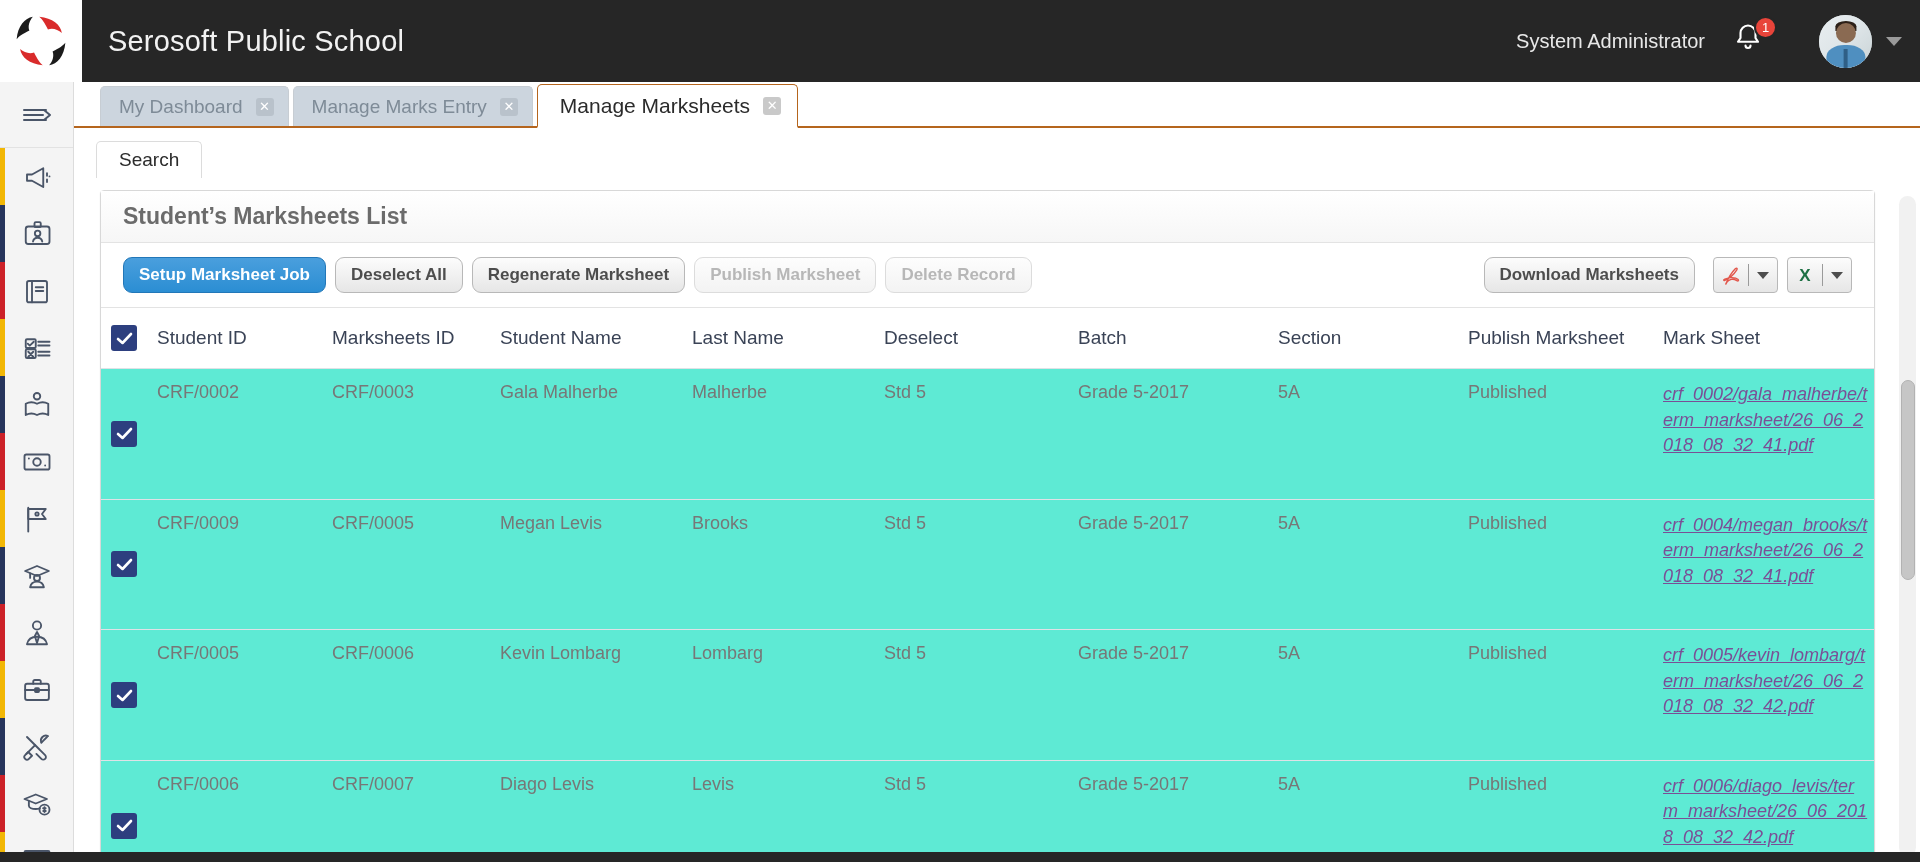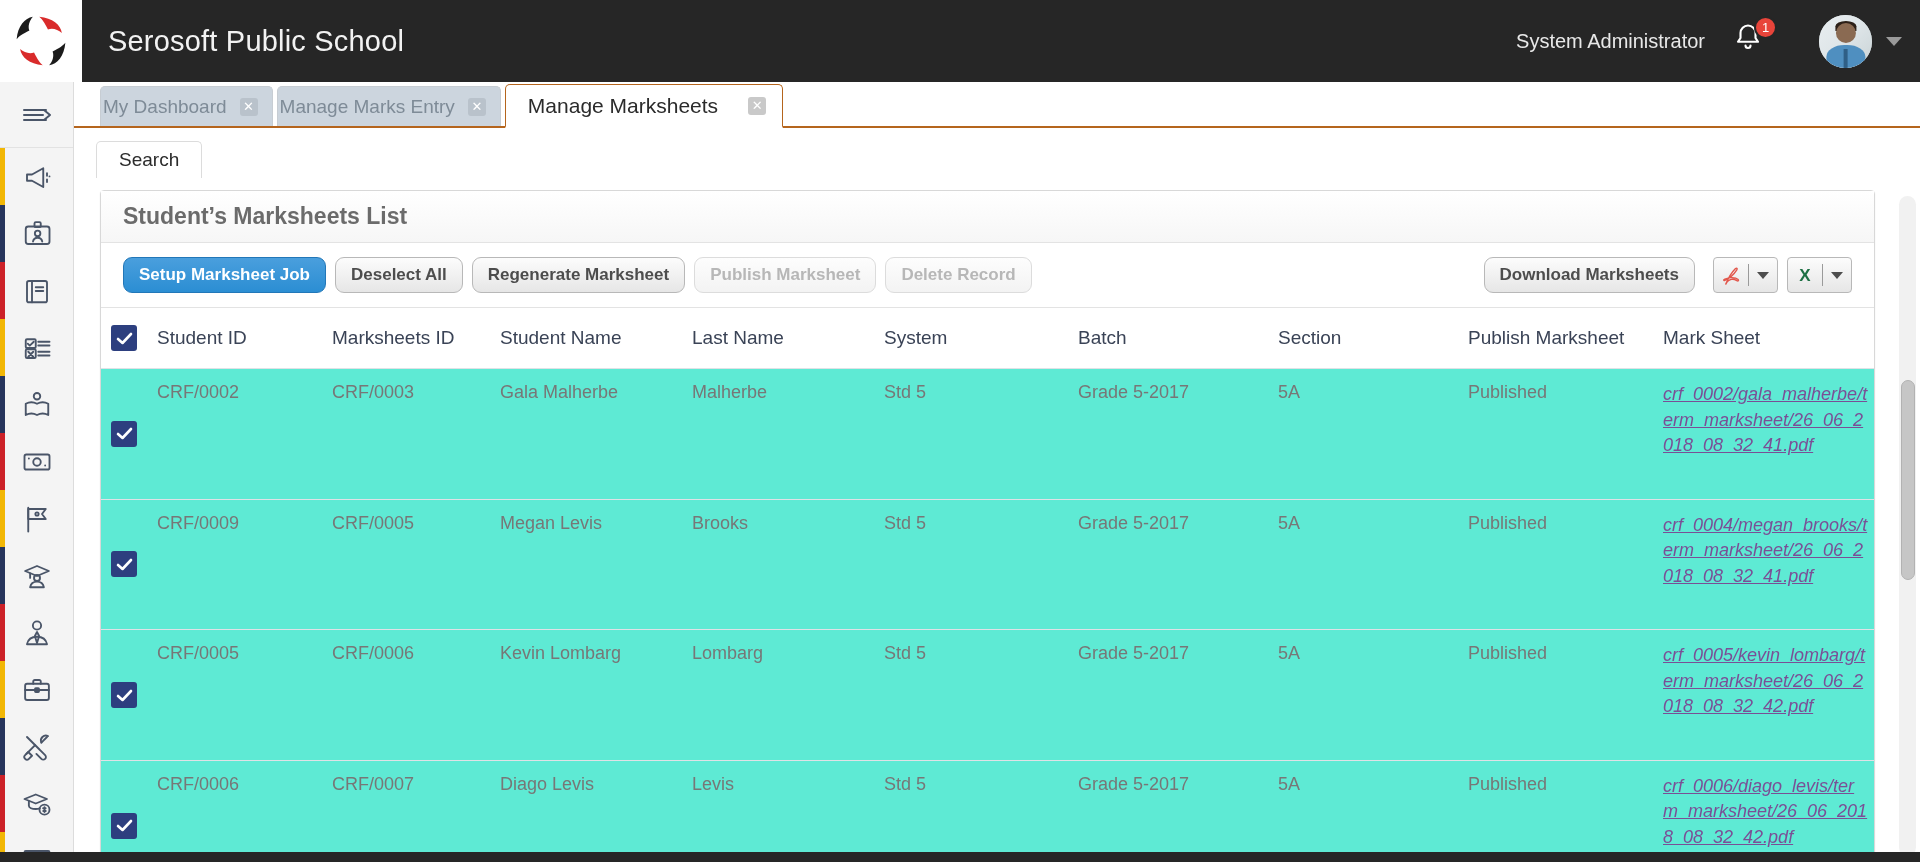"My Dashboard" .tab { padding: 0 14px 0 2px -> 0 14px 0 18px }
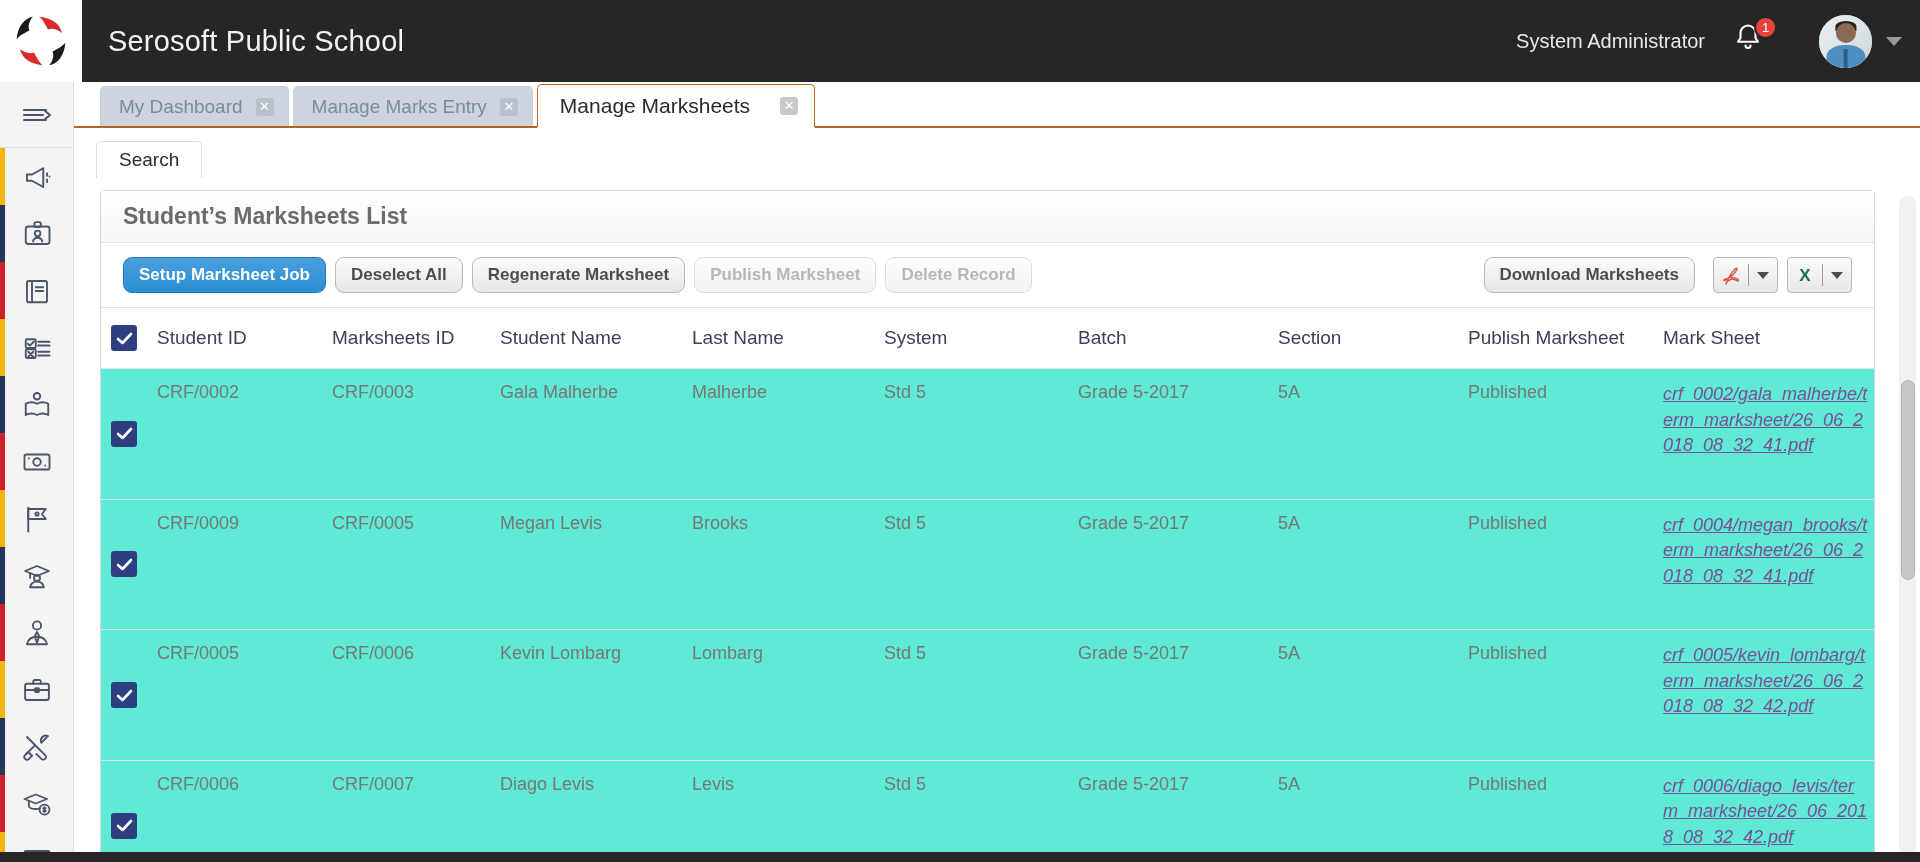"Manage Marksheets" .tab.active { gap: 17px -> none }
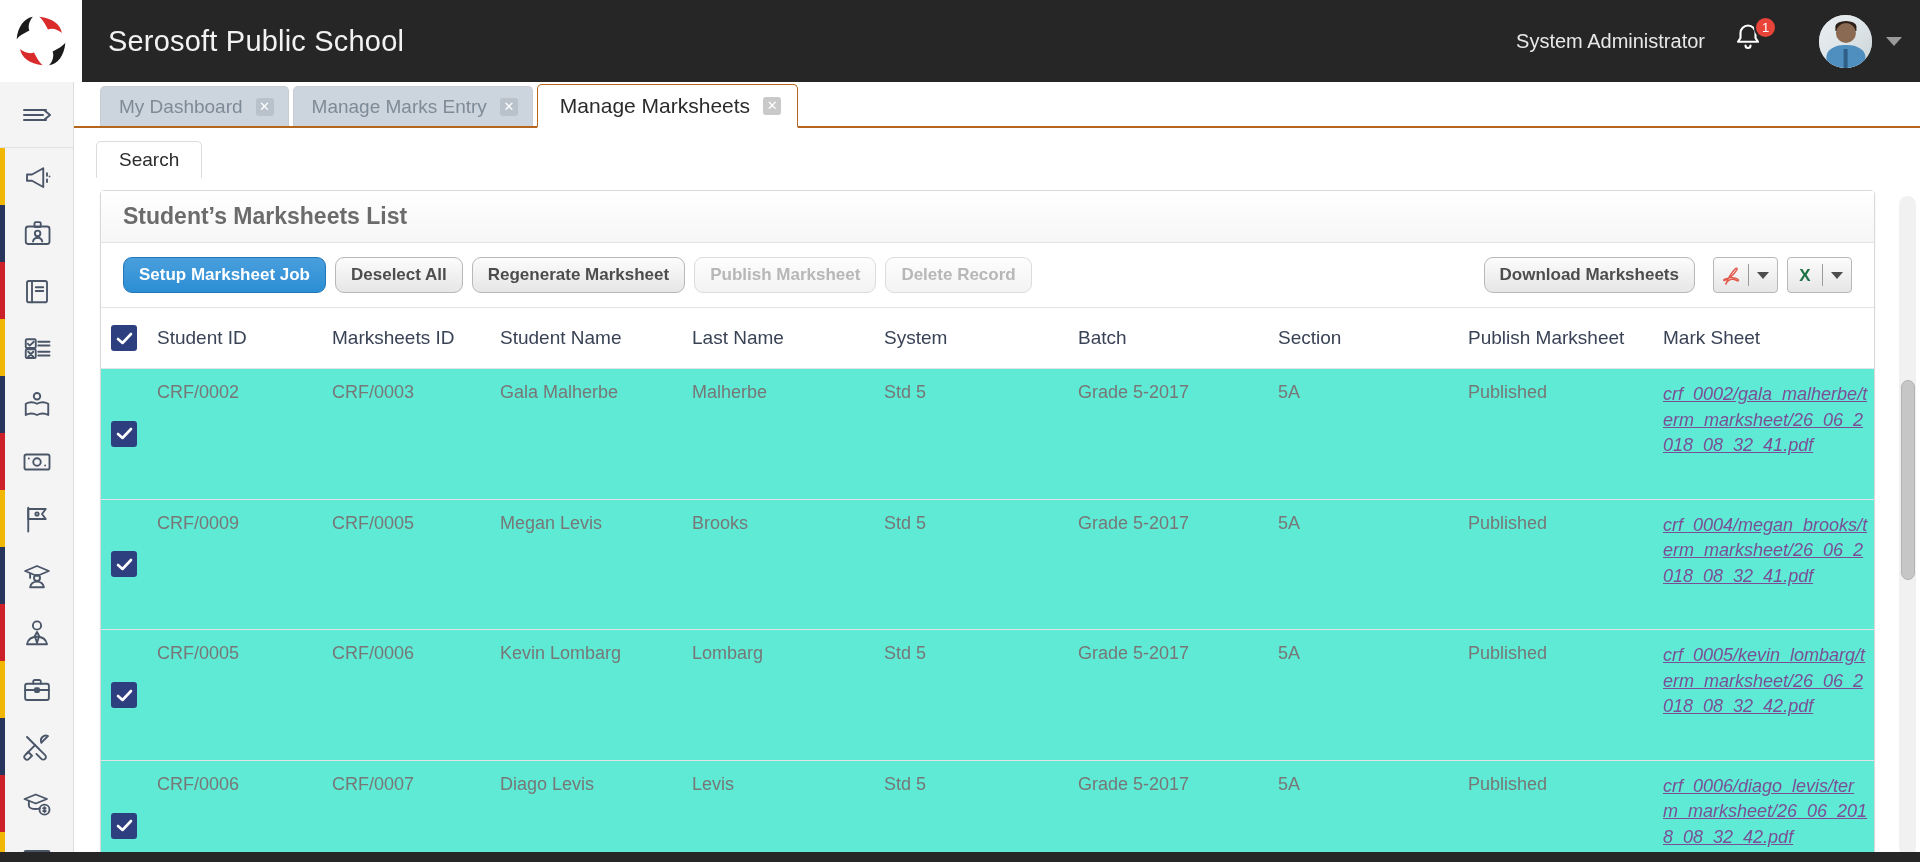"System" th.c-prog { text: System -> Deselect }
